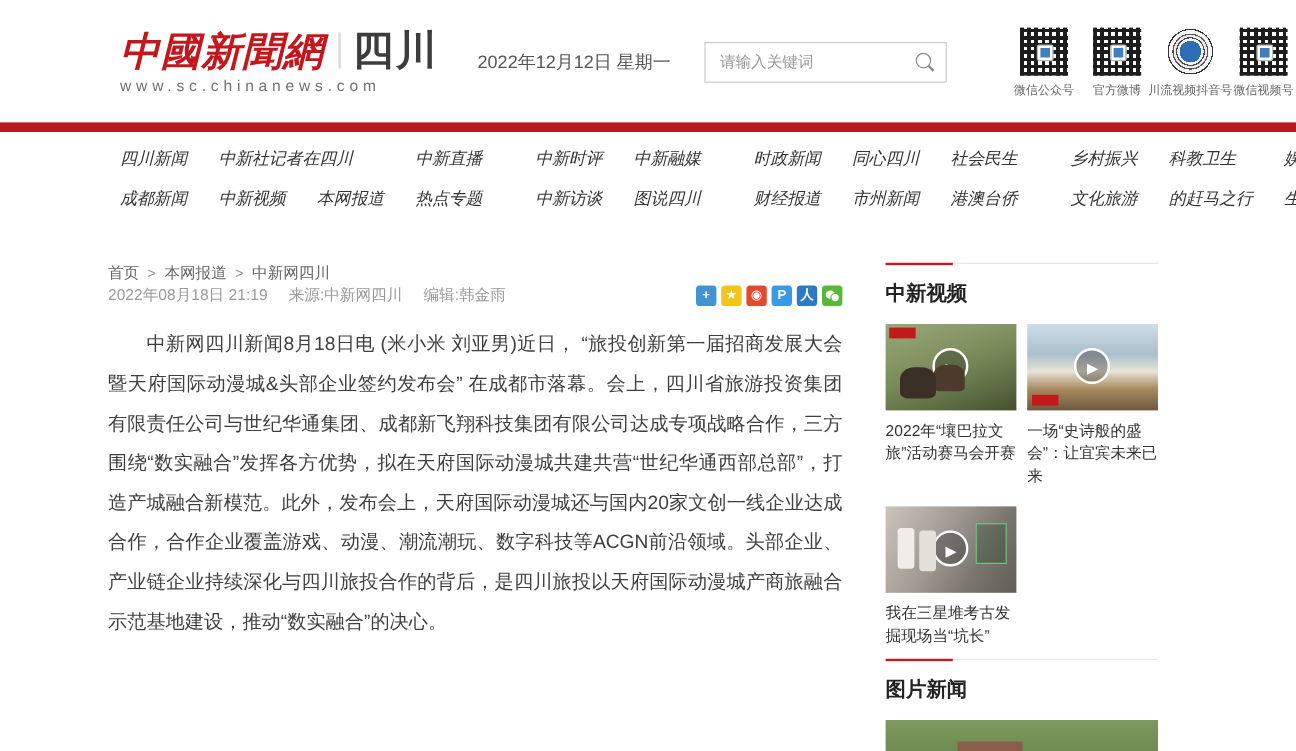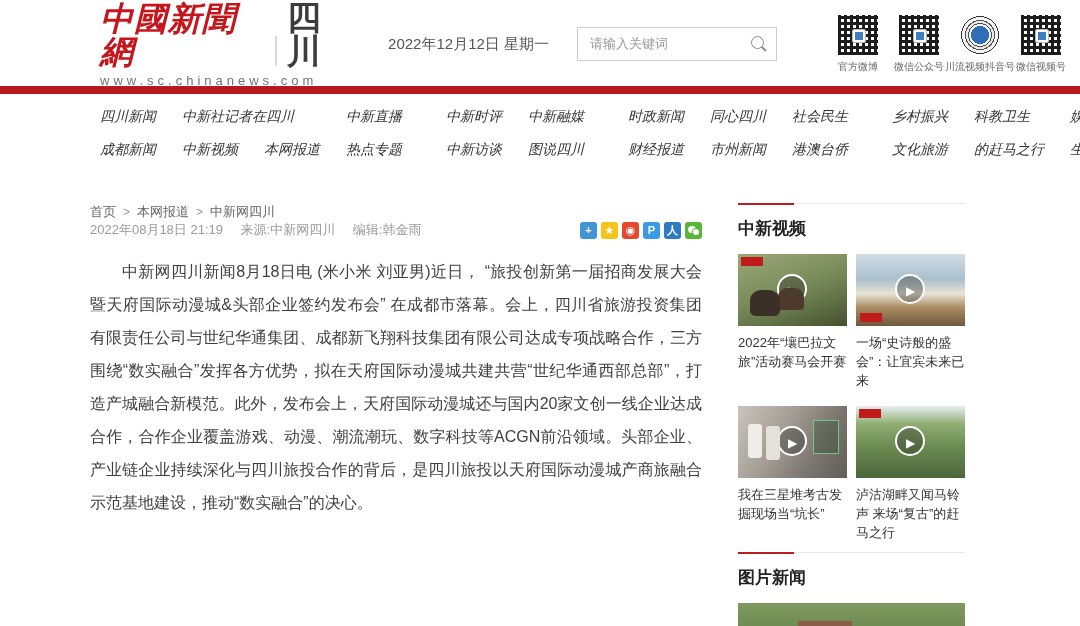"中國新聞網" .header { height: 86px -> 102px; padding: 14px 16px 12px 100px -> 14px 0 12px 100px }
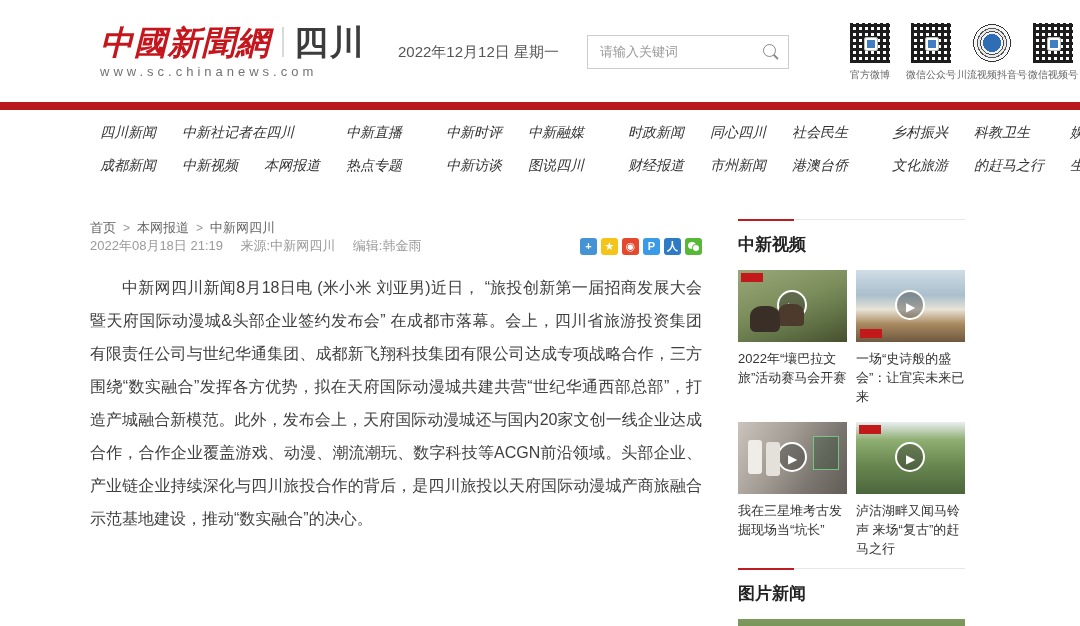"官方微博" div.qr-item { order: before "微信公众号" -> after "微信公众号" }
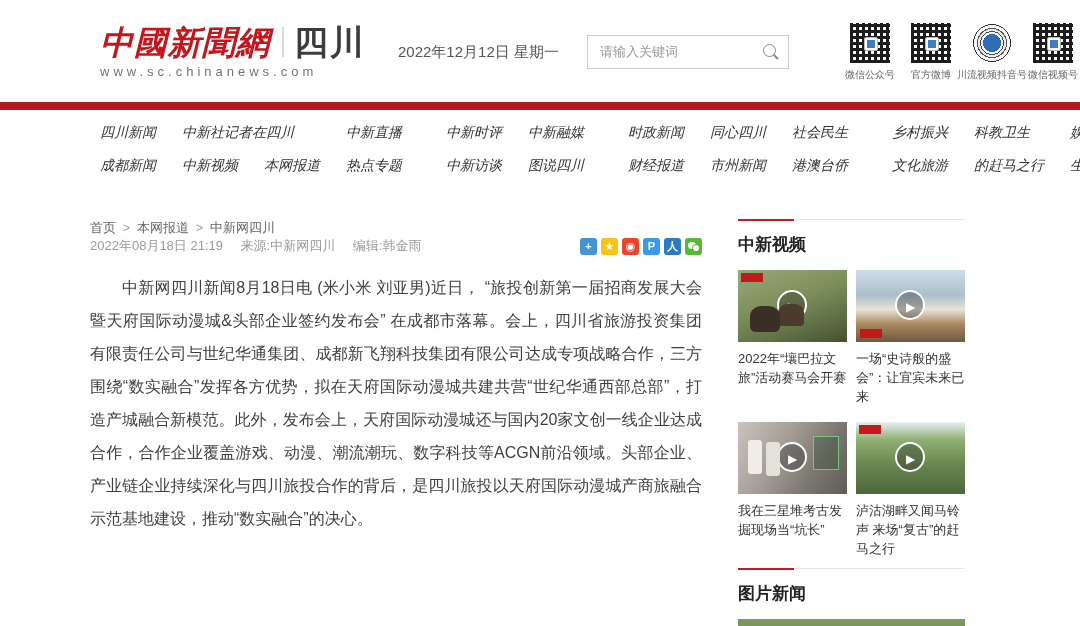"泸沽湖畔又闻马铃声 来场“复古”的赶马之行" div.video-card { html: <div> <div> <span></span> <span></span> </div> <div>泸沽湖畔又闻马铃声 来场“复古”的赶马之行</div> </div> -> none }
